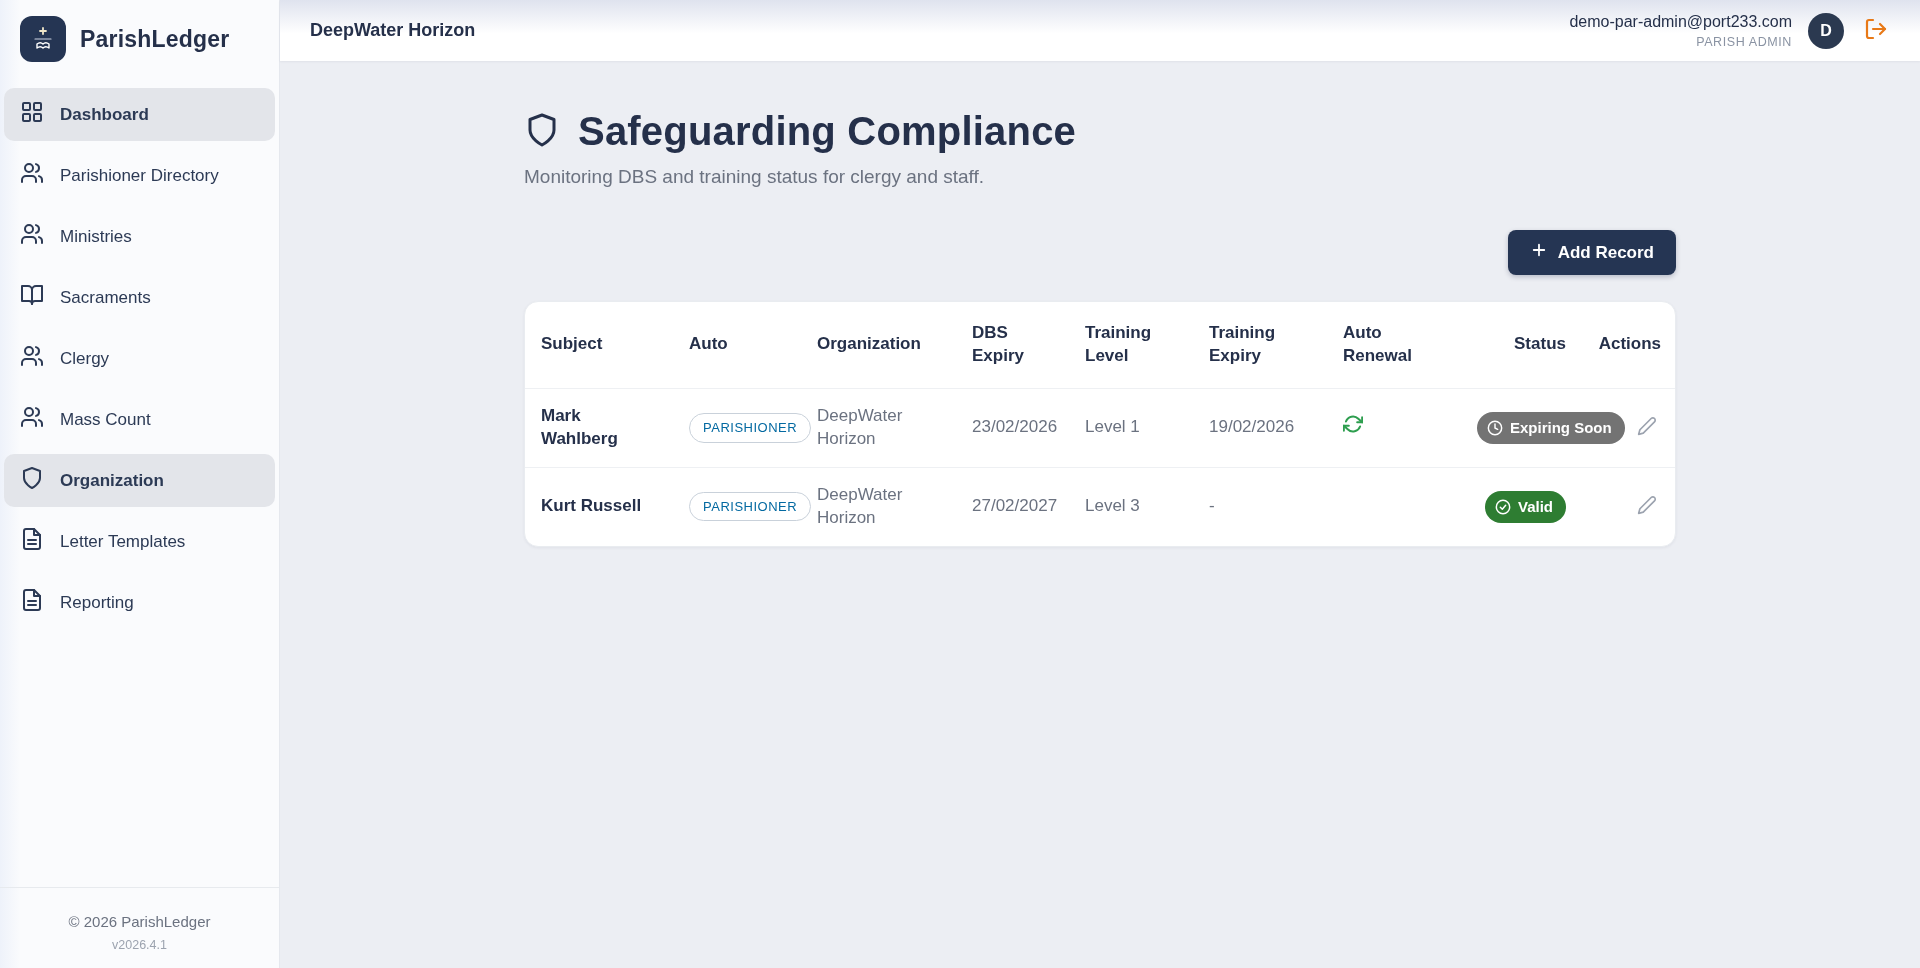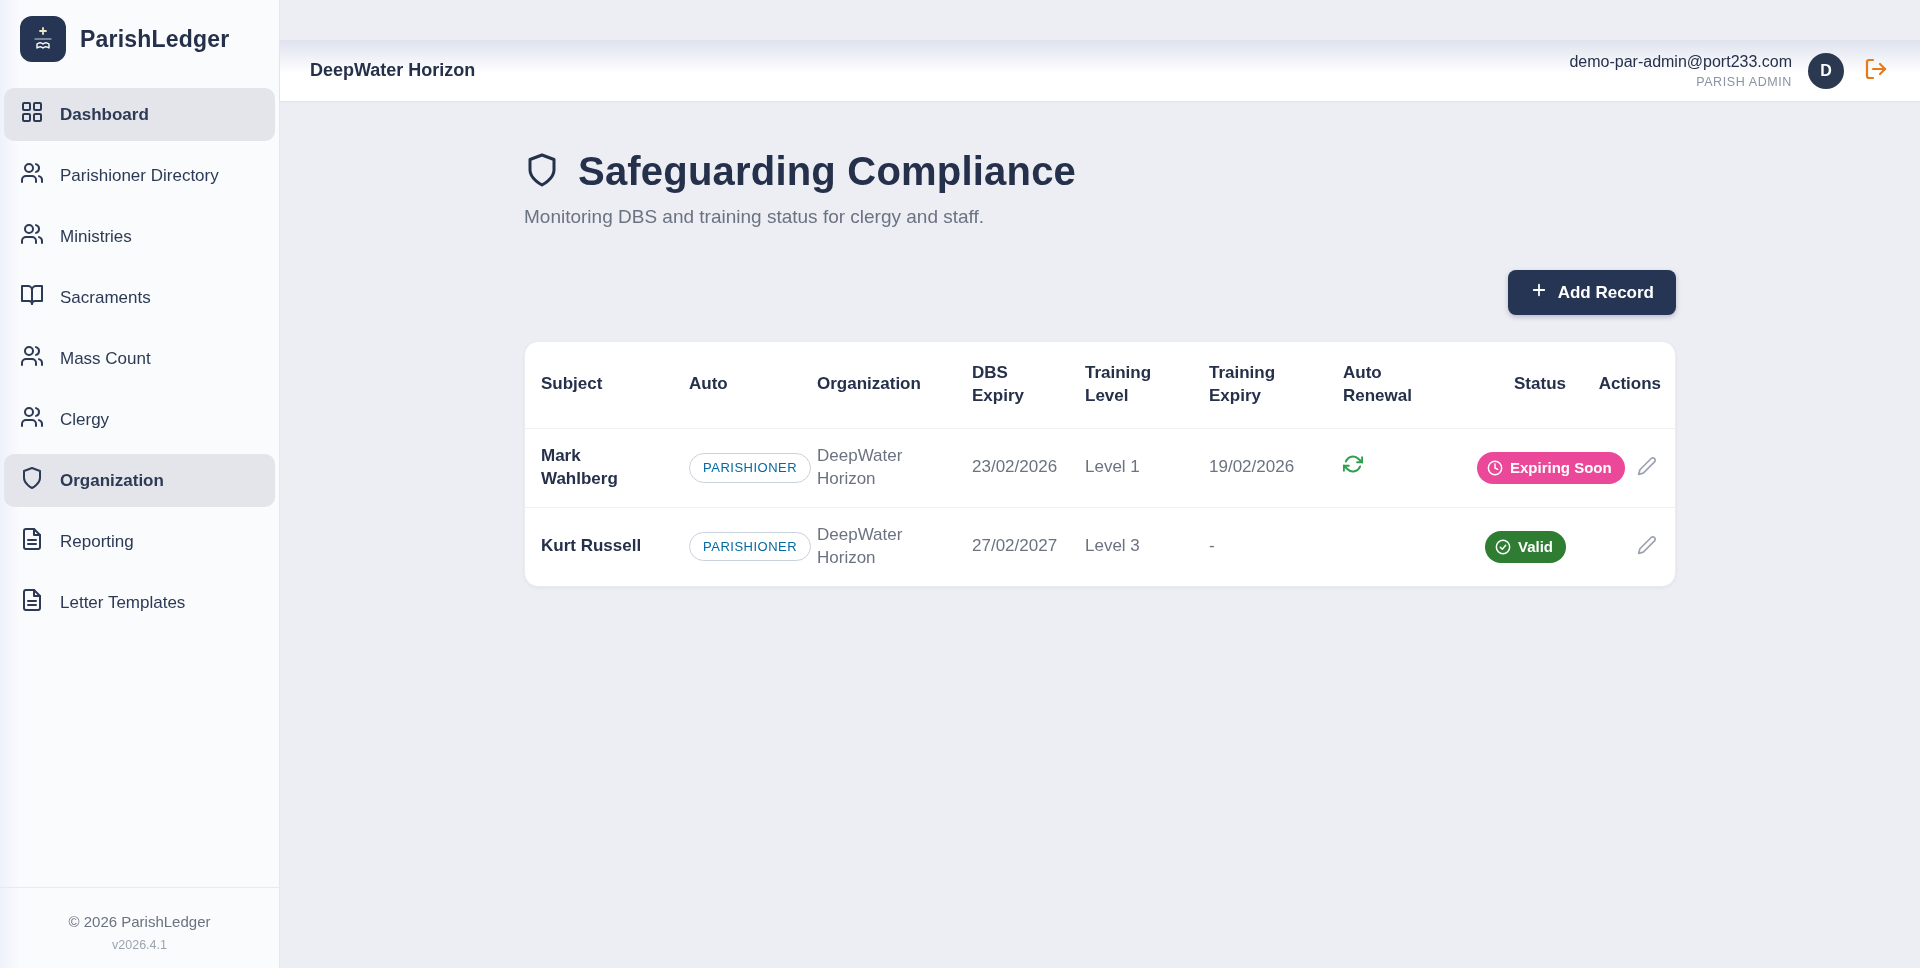"DeepWater Horizon" .main { margin-top: 40px -> none }
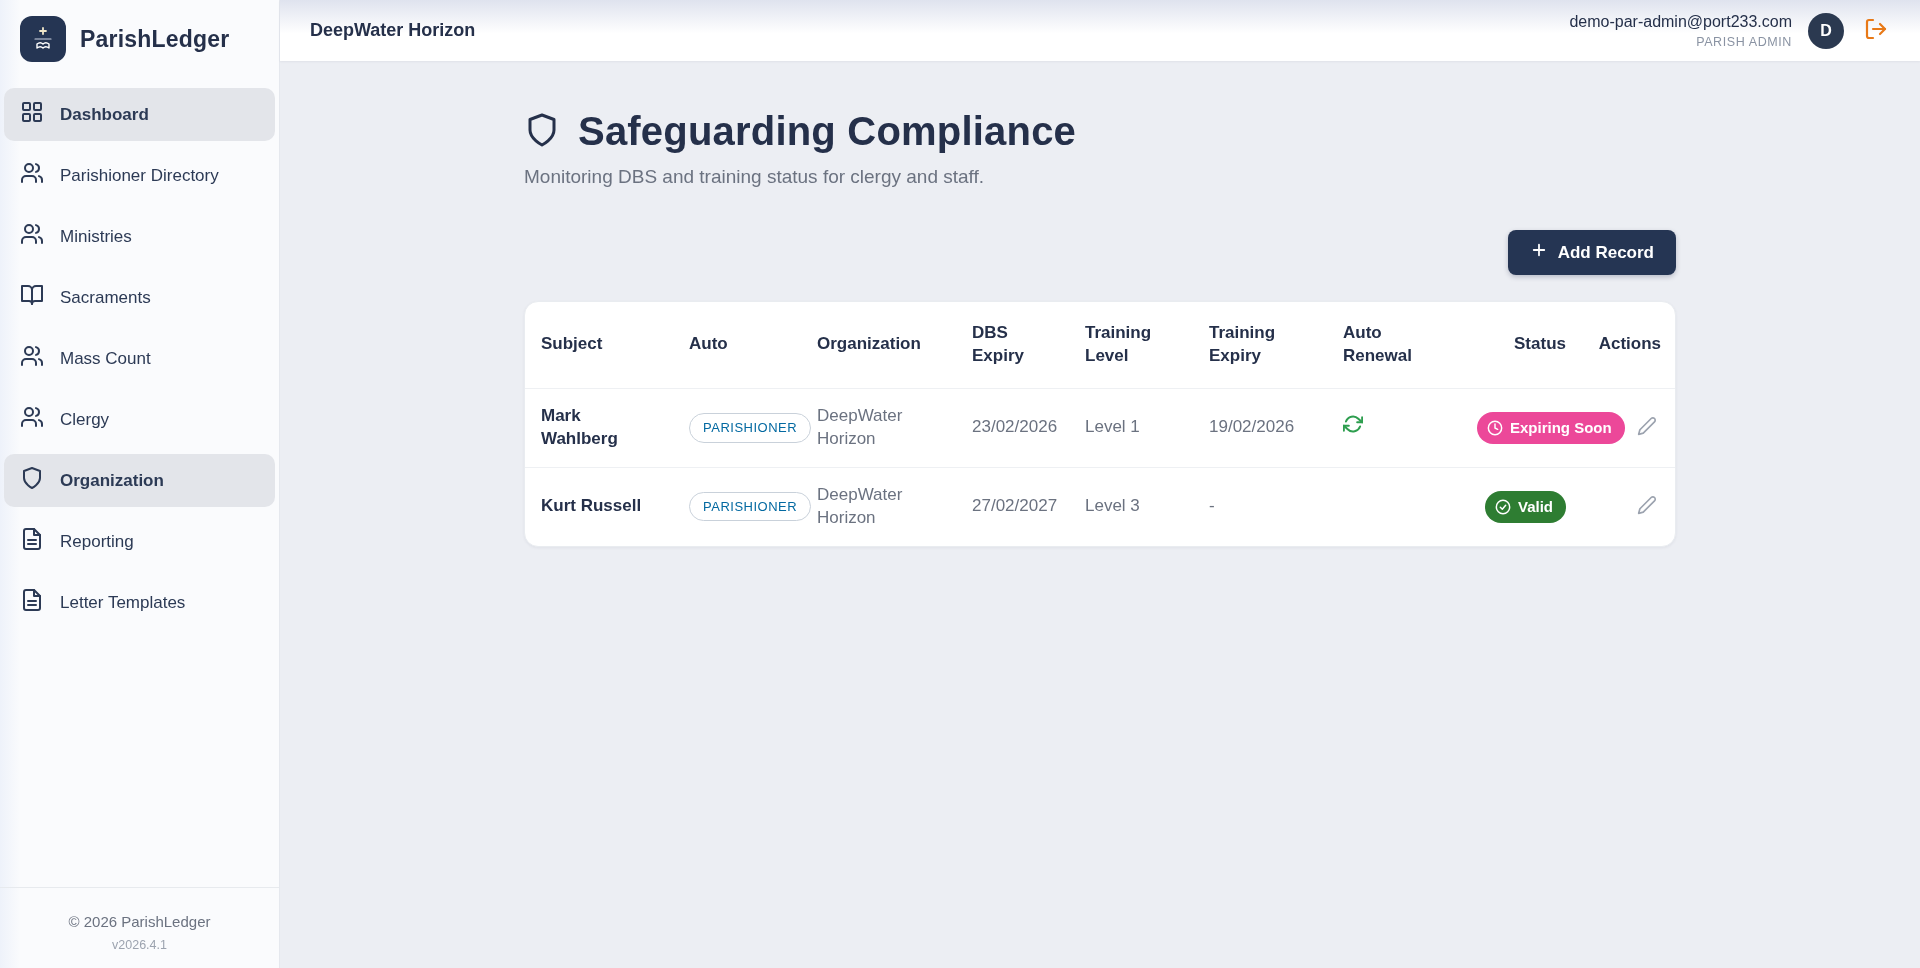"Mass Count" div.nav-item { order: before "Clergy" -> after "Clergy" }
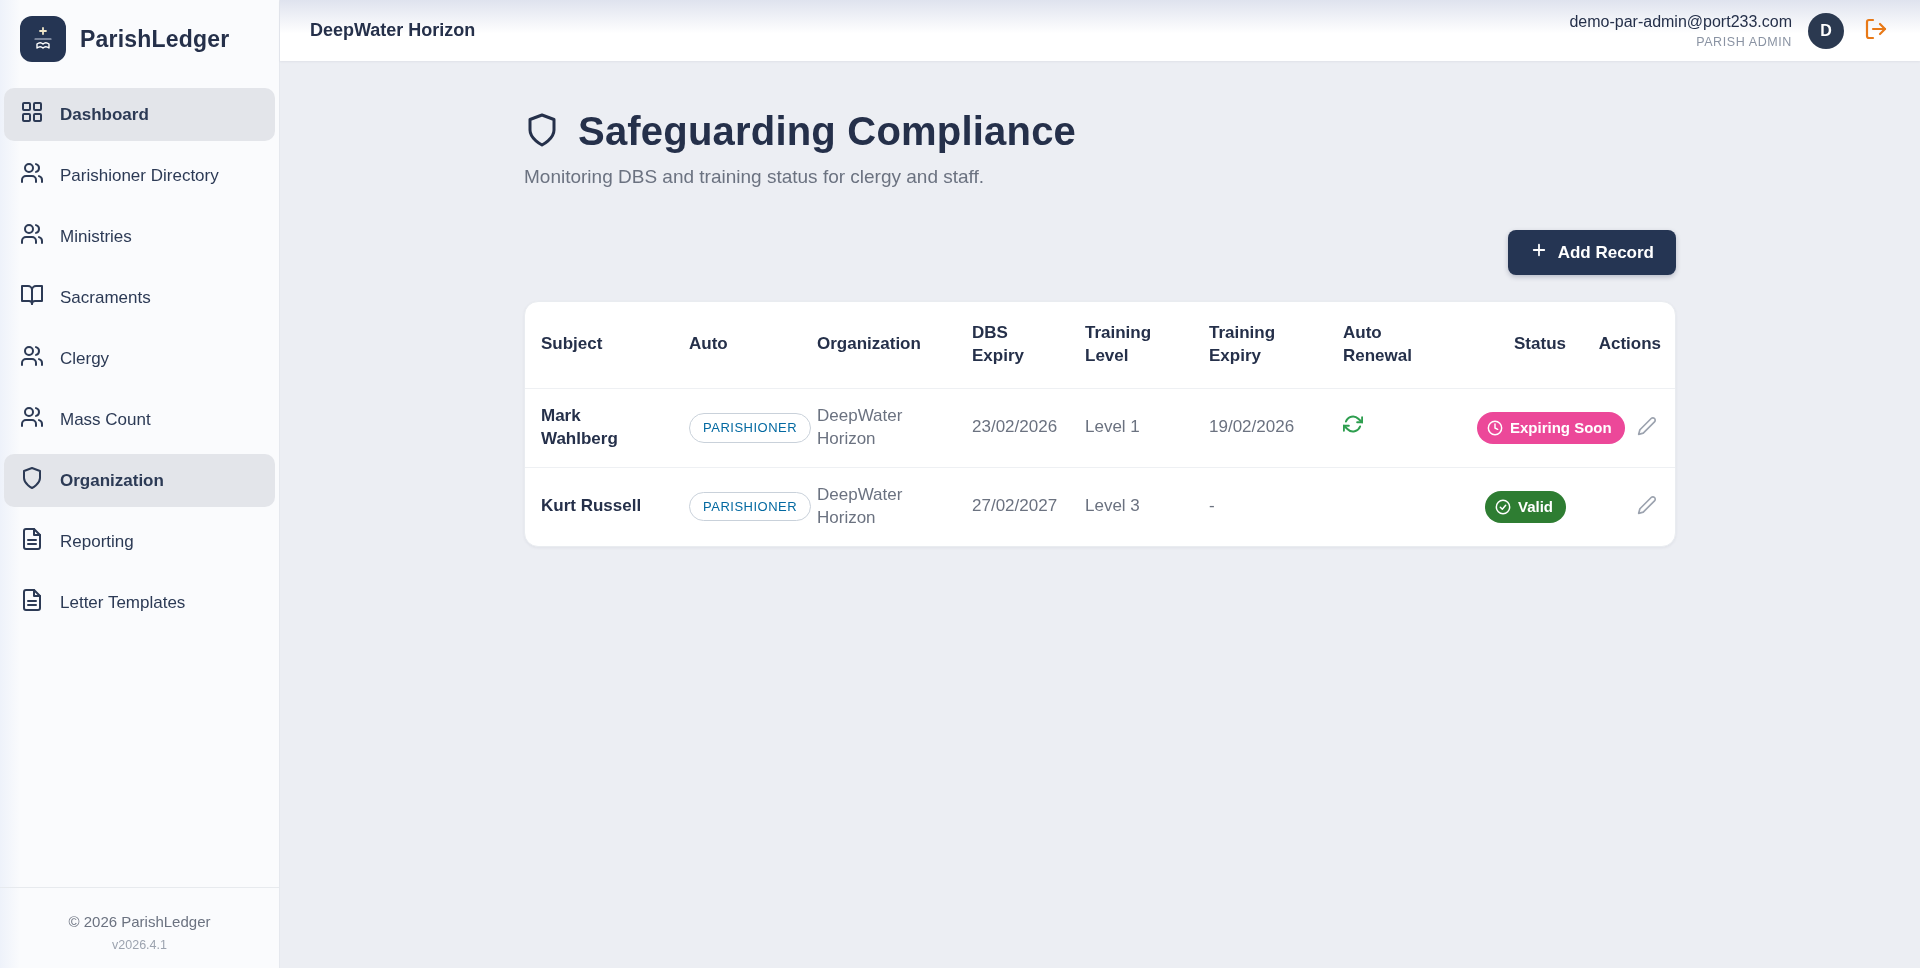"Expiring Soon" .chip.warning { background: #ec4899 -> #737373 }
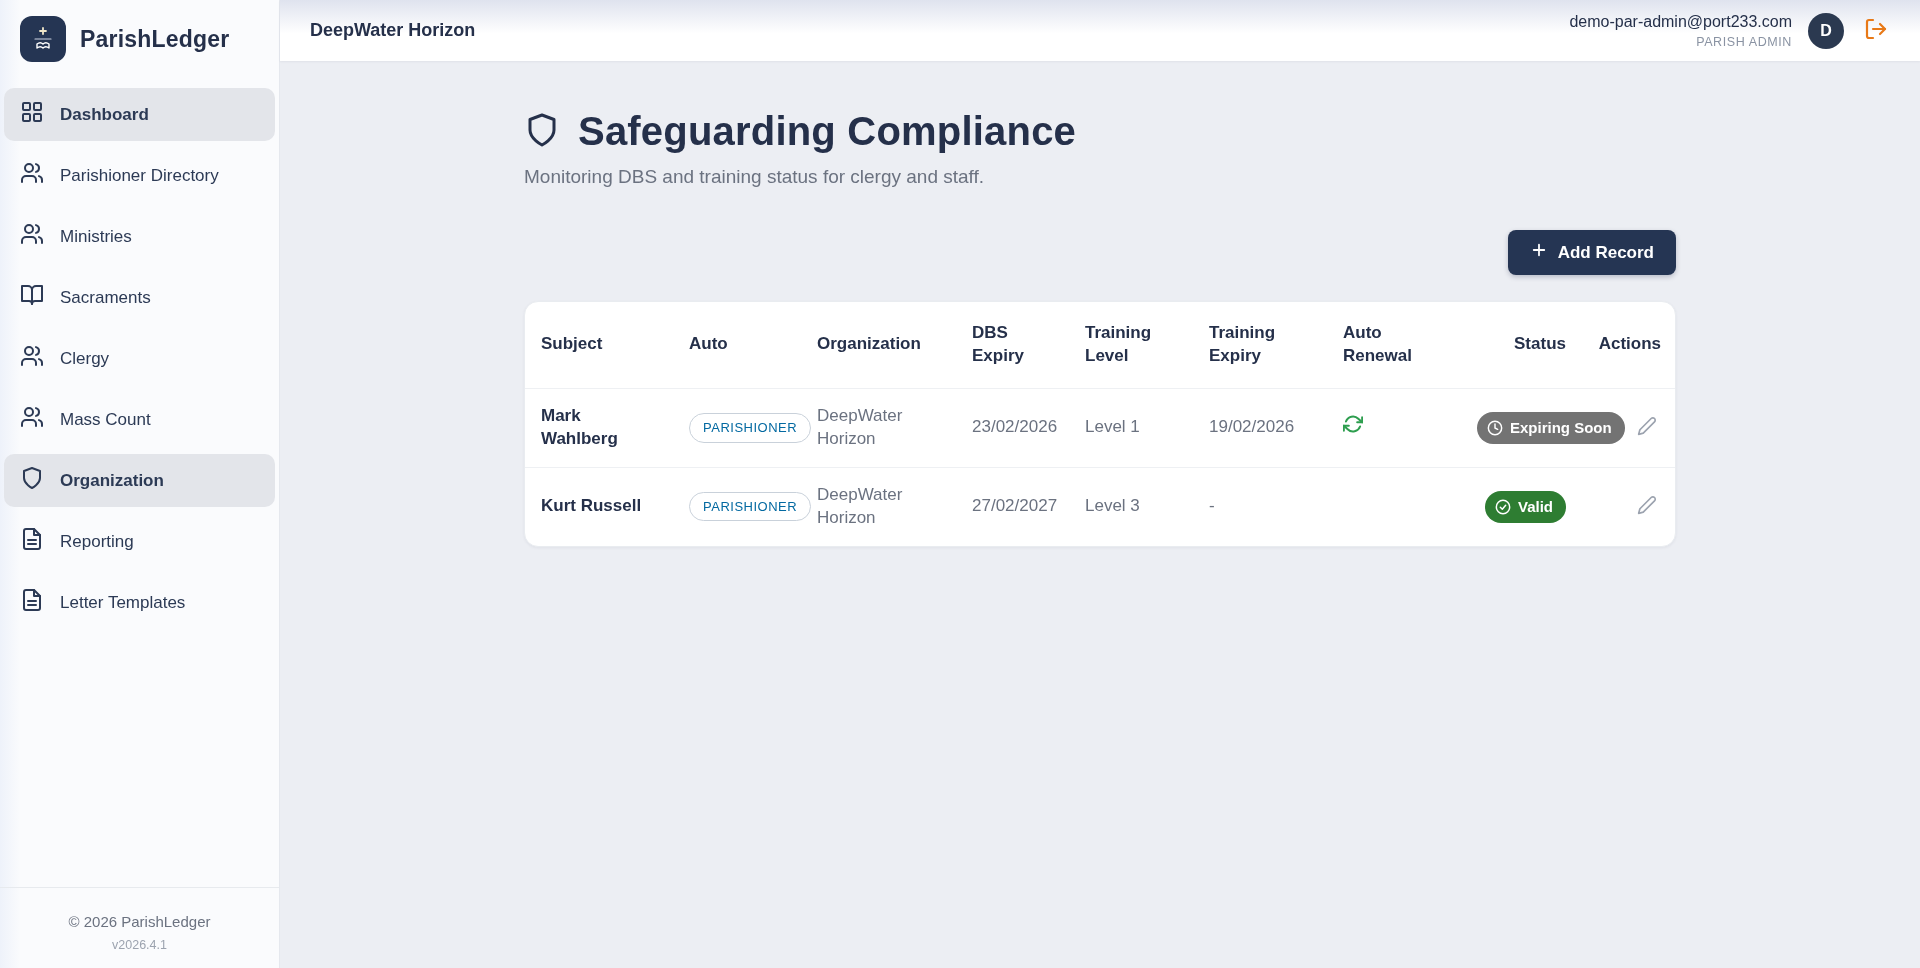"Reporting" div.nav-item { order: before "Letter Templates" -> after "Letter Templates" }
